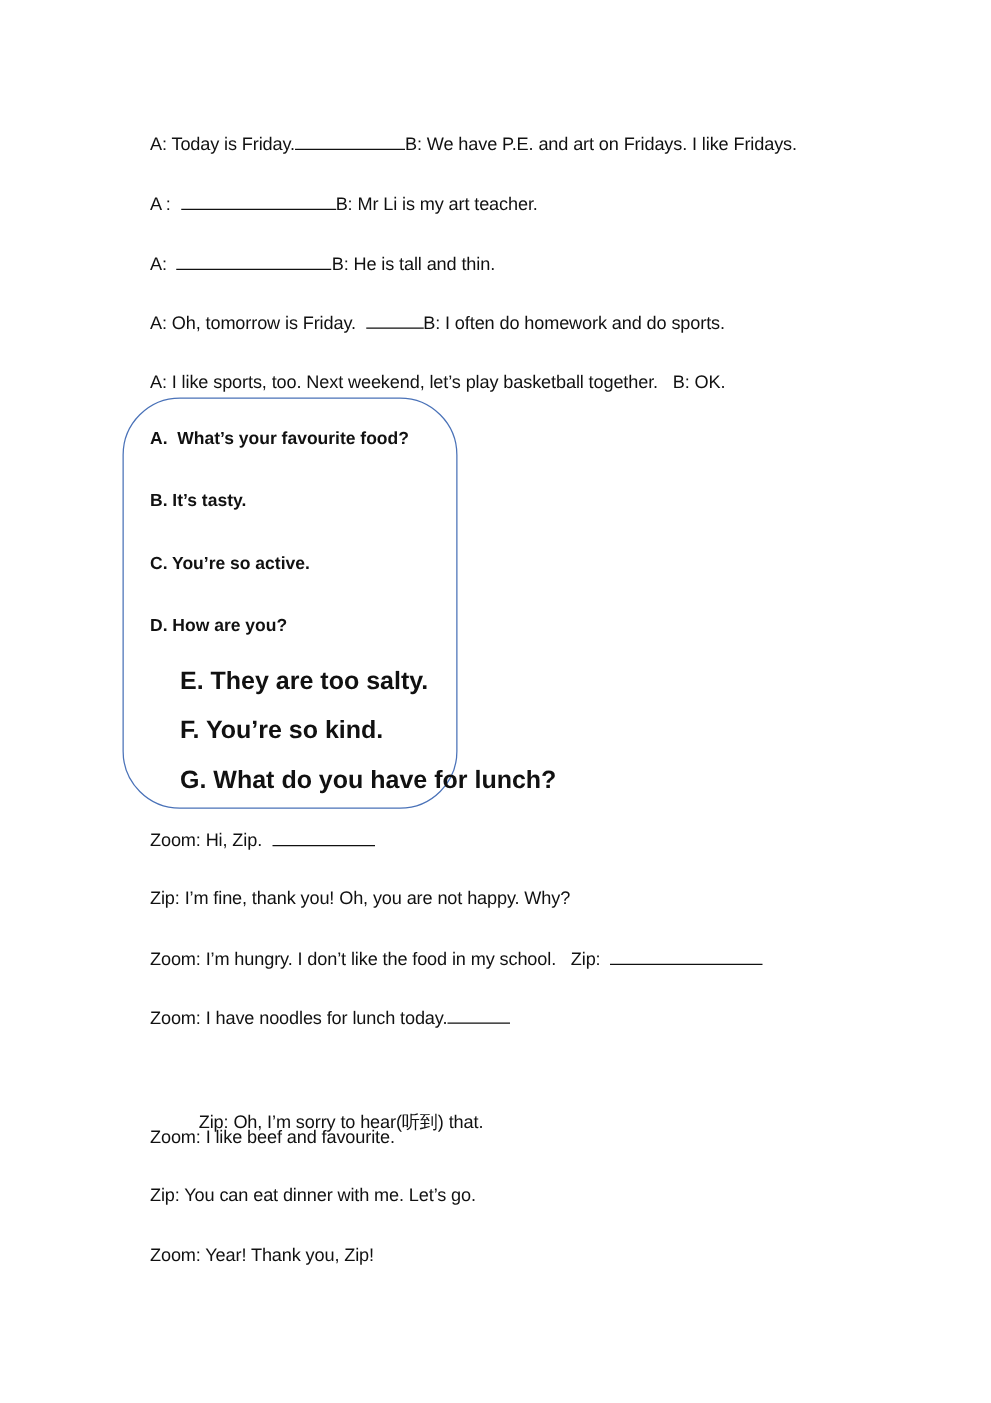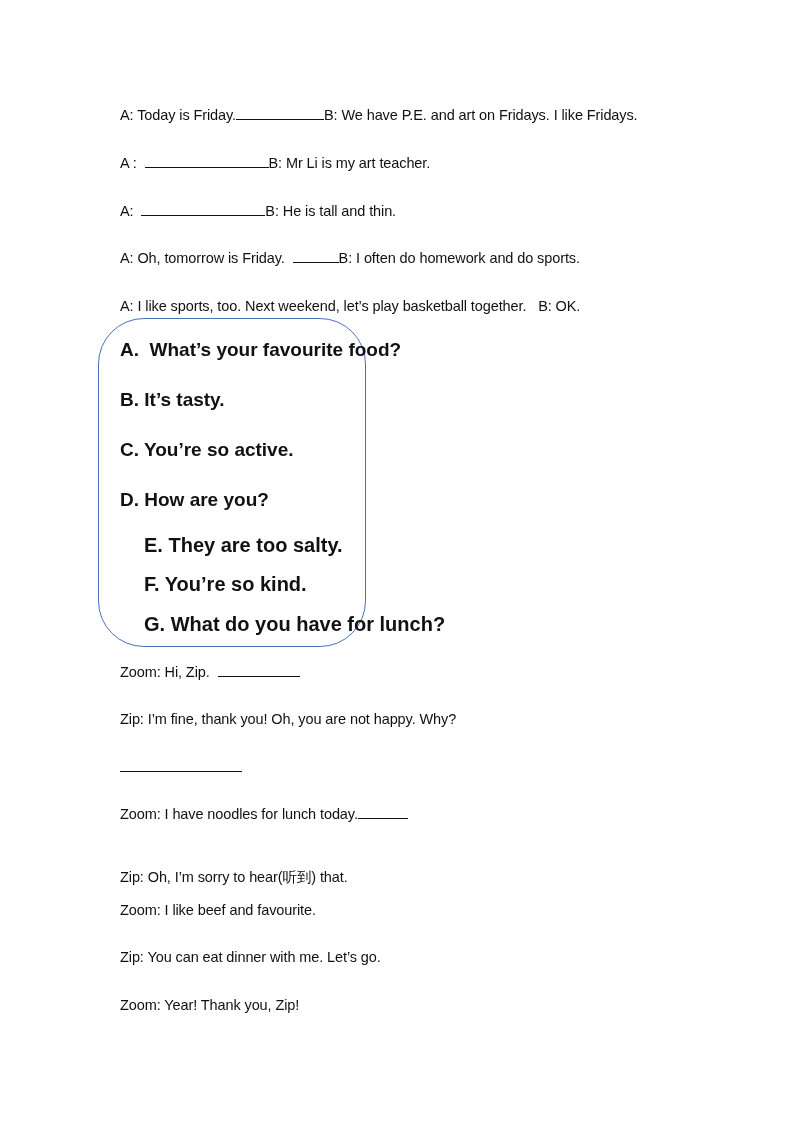"A. What’s your favourite food?" .opt.sans { font-size: 19px -> 14px }
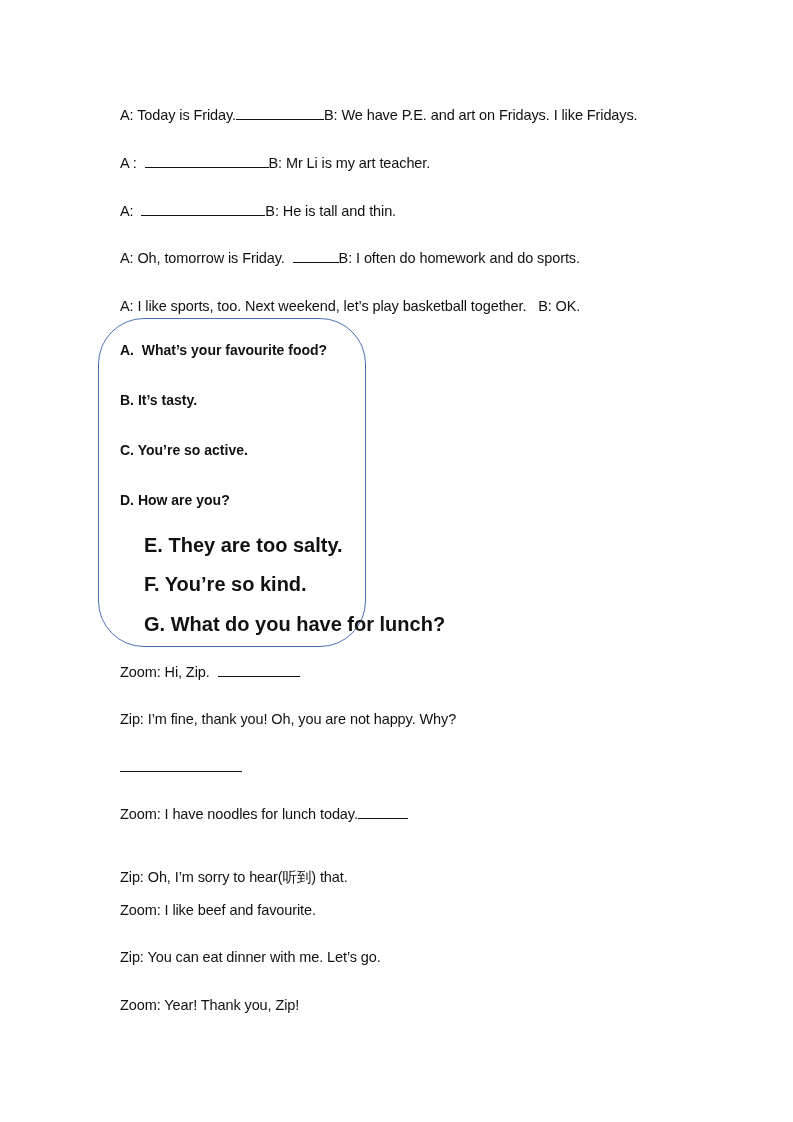"Zoom: I’m hungry. I don’t" span { html: none -> <span>Zoom: I’m hungry. I don’t like the food in my school. Zip: </span> }
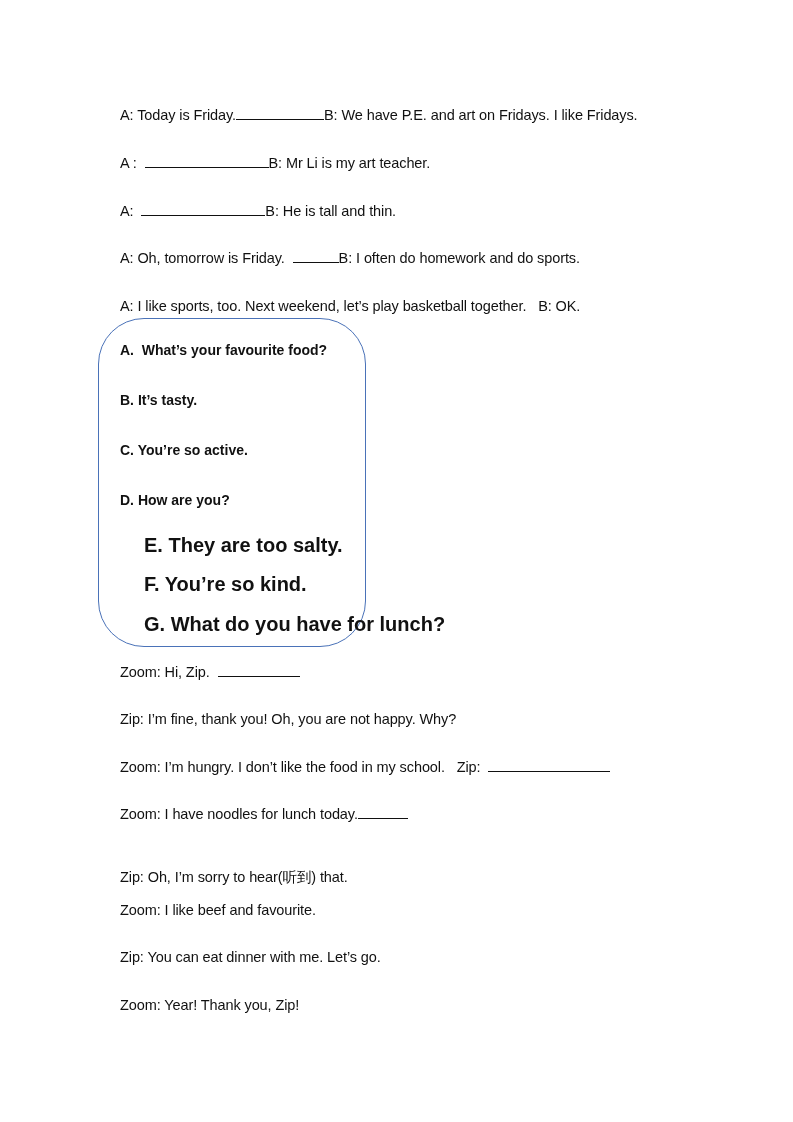"Zip: Oh, I’m sorry to" div.line { margin-left: none -> 39px; top: 868px -> 889px }
